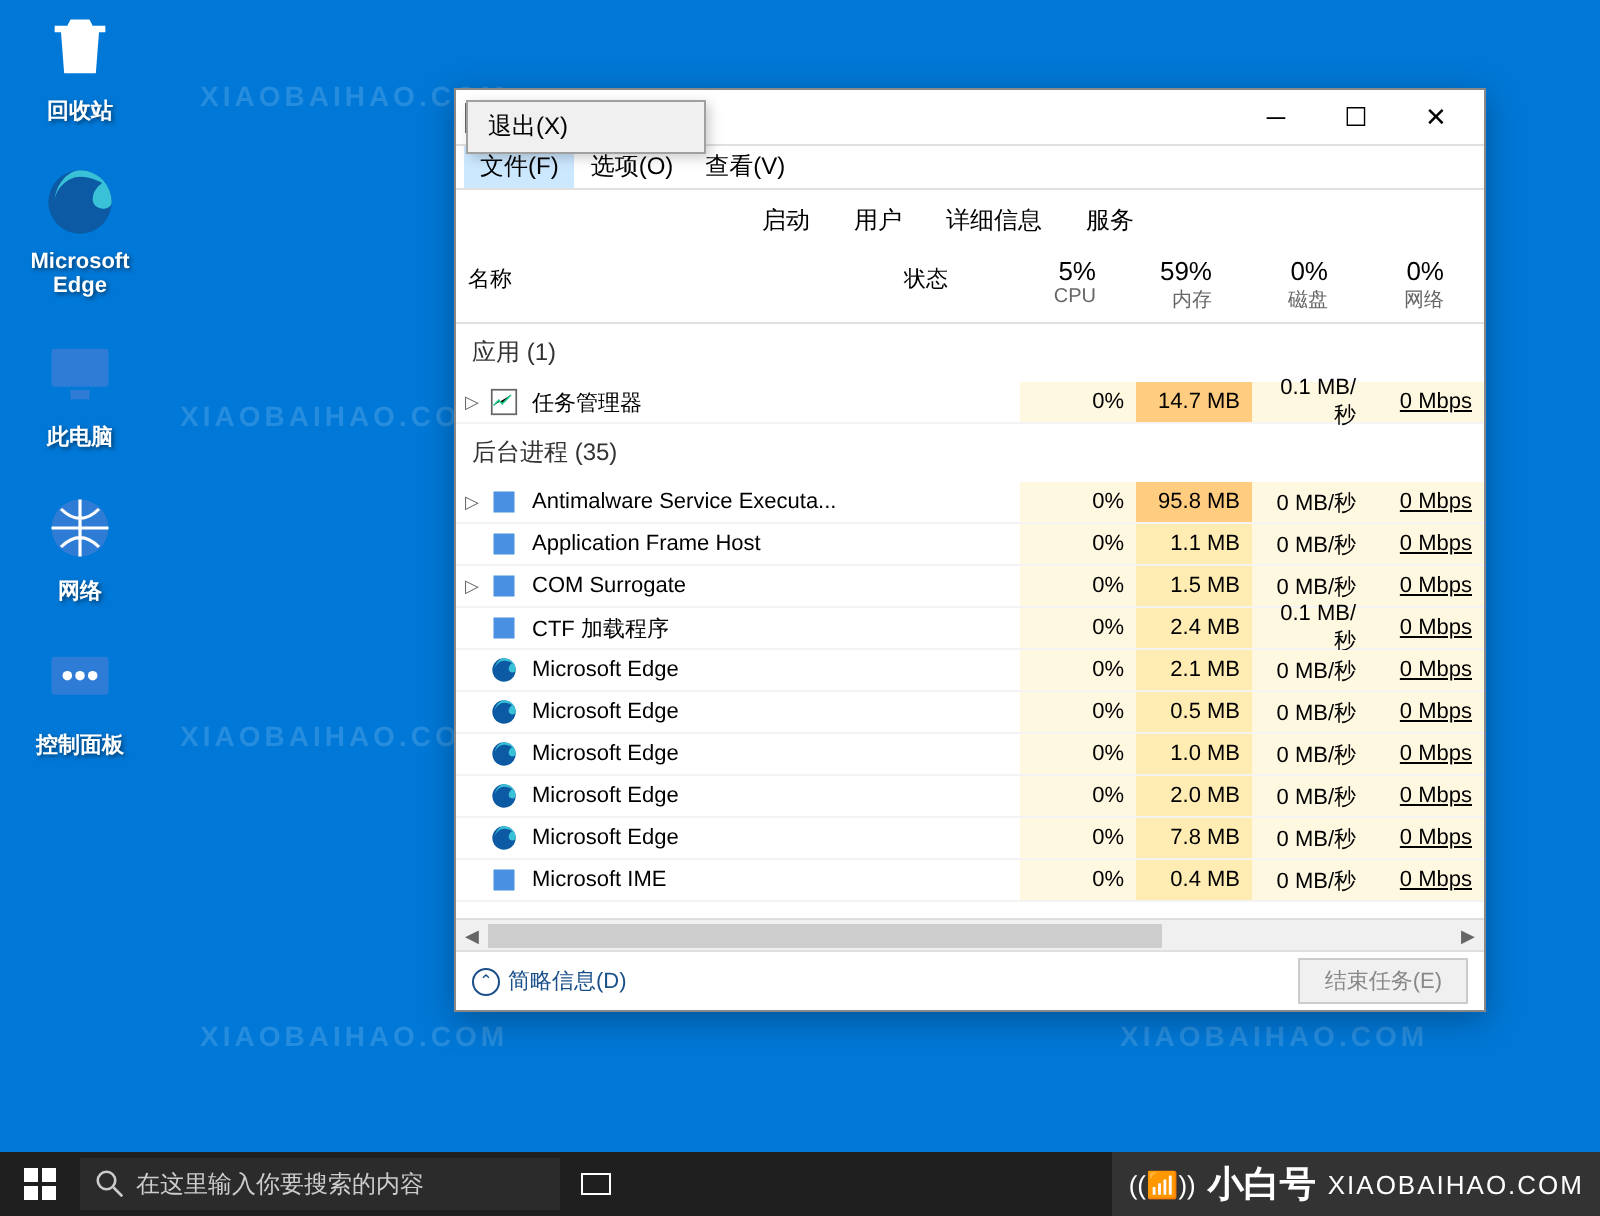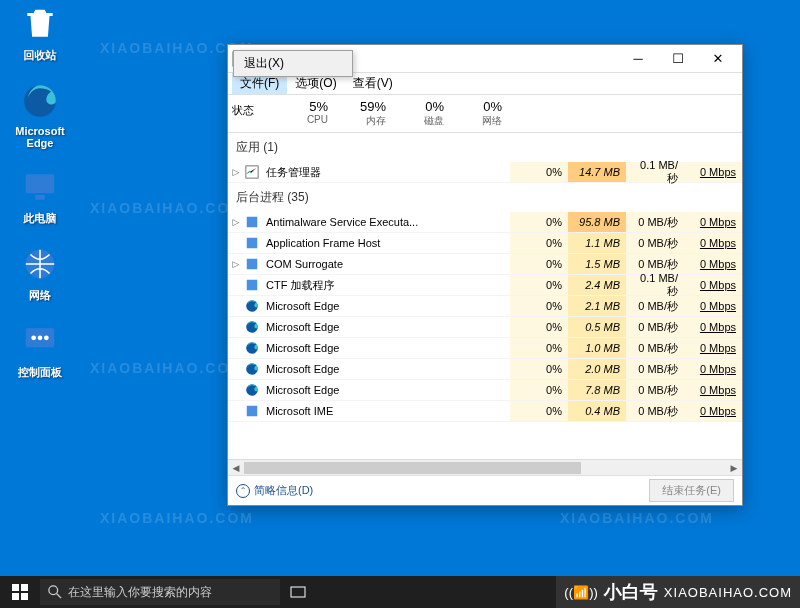"启动" div.tab-strip { html: none -> <div> <div>进程</div> <div>性能</div> <div>历史</div> <div>启动</div> <div>用户</div> <div>详细信息</div> <div>服务</div> </div> }
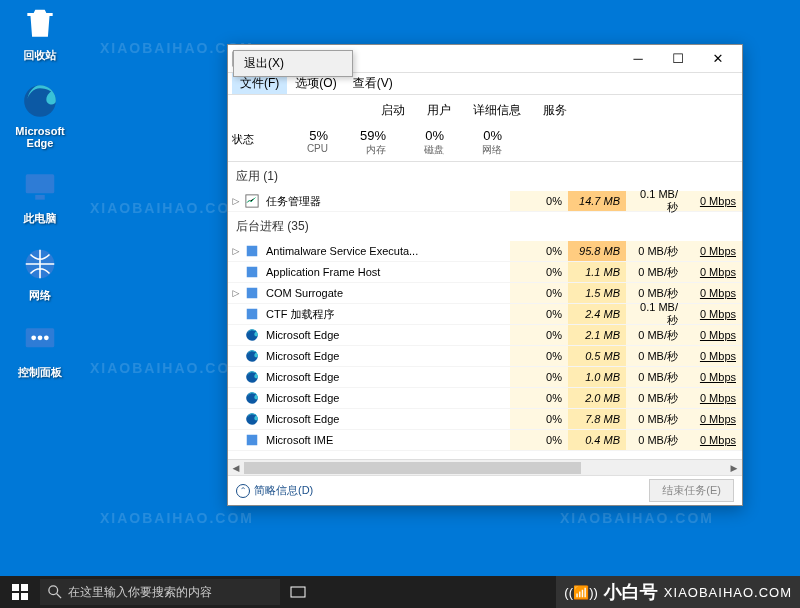"名称" div.col-name { html: none -> <div>名称</div> }
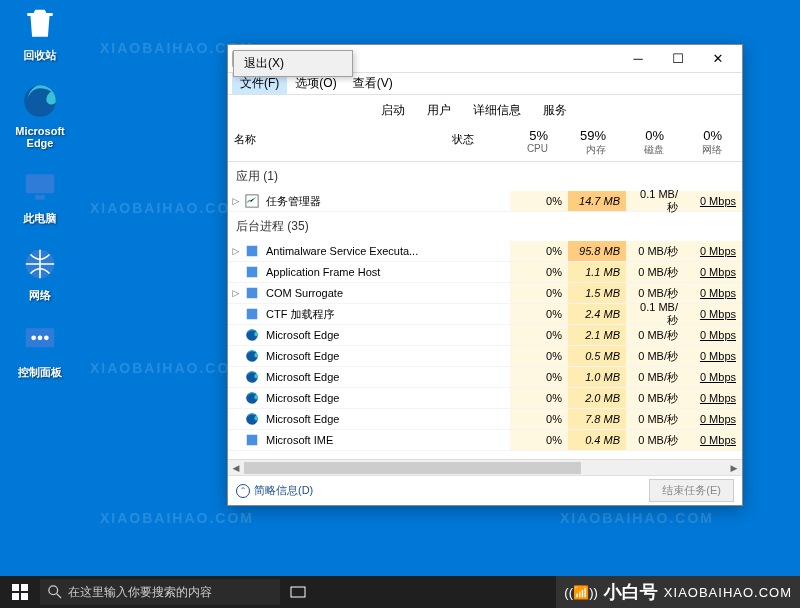"14.7 MB" .cell.mem { font-style: italic -> none }
